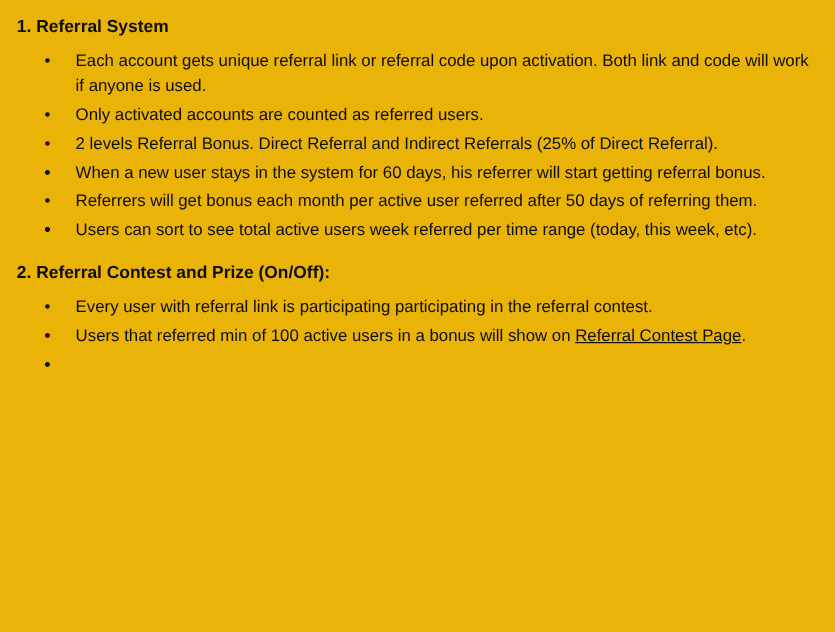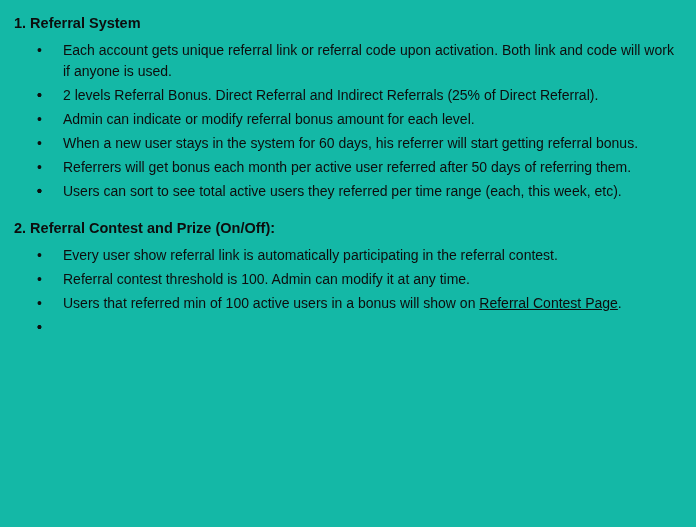"1. Referral System" .page { background: #14b8a6 -> #eab308 }
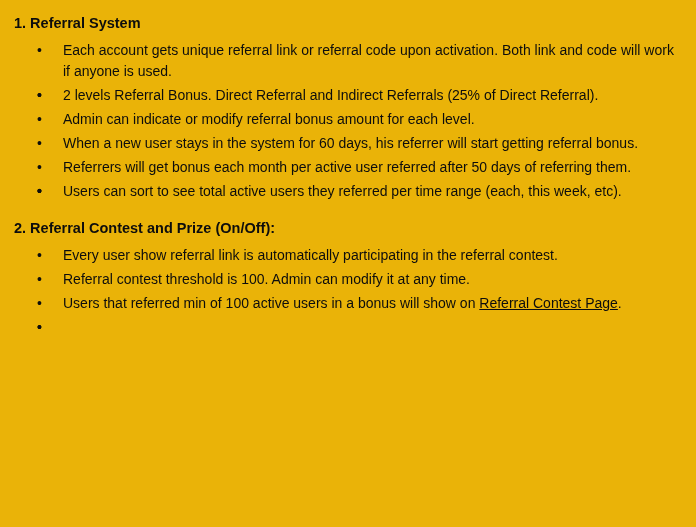"Only activated accounts are counted" span { html: none -> <span><span>Only activated accounts are counted as referred users.</span></span> }
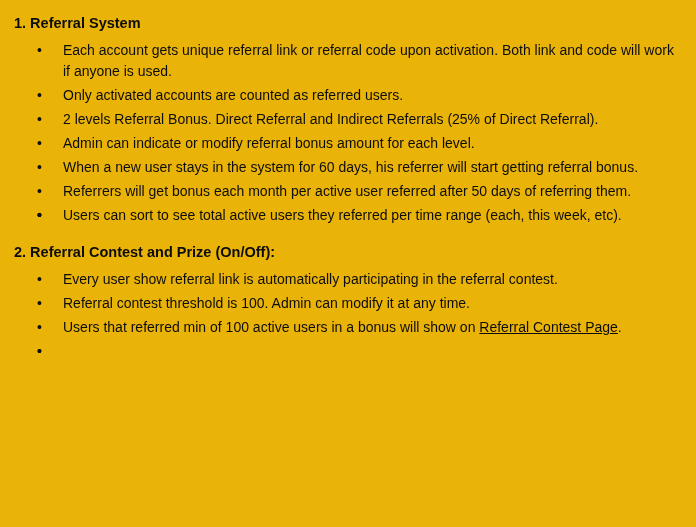"Admin can indicate or modify" span { html: <span><span>Admin can indicate or modify referral bonus amount for each level.</span></span> -> none }
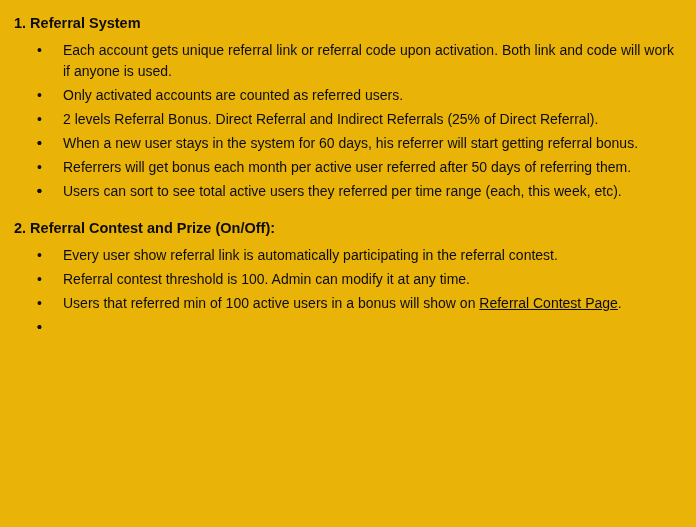"Users can sort to see" span { text: they referred per time range (each -> week referred per time range (today }
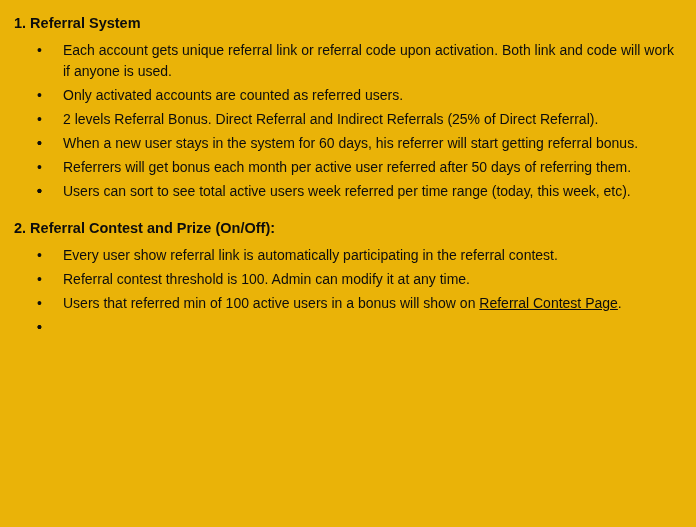"Every user show referral link" span { text: show referral link is automatically -> with referral link is participating }
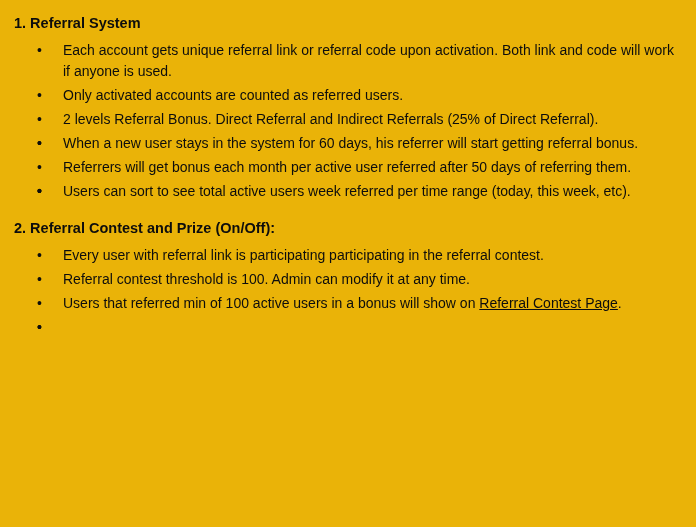"Referral contest threshold is 100." span { html: <span><span>Referral contest threshold is 100. Admin can modify it at any time.</span></span> -> none }
